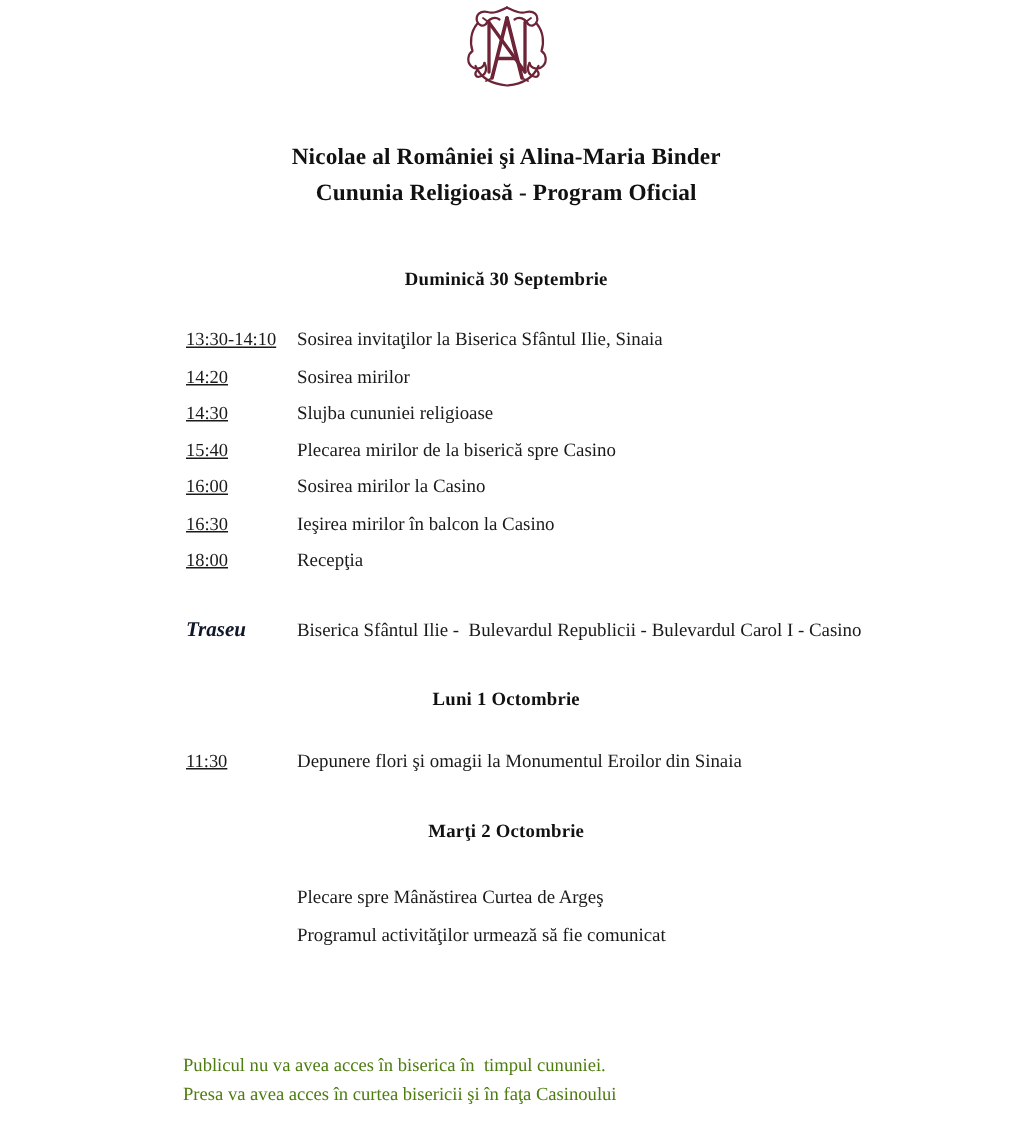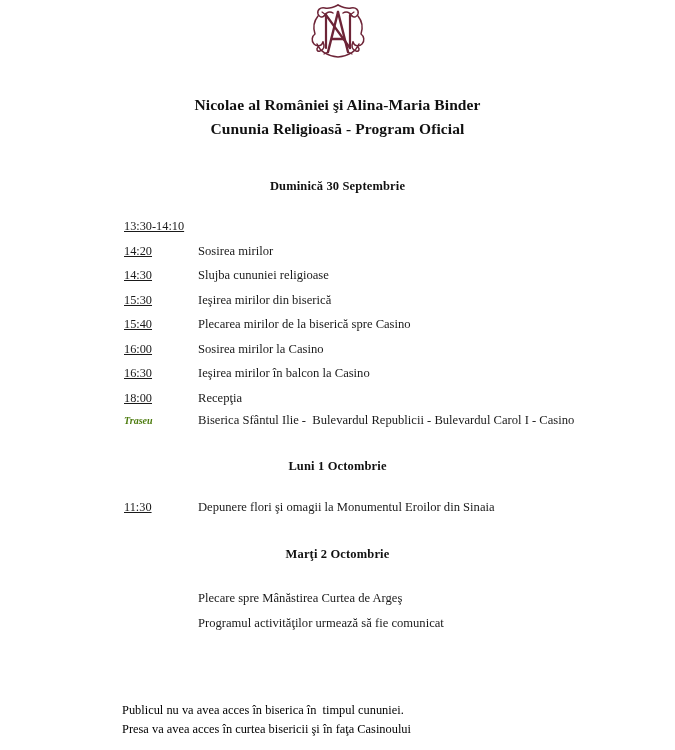"Sosirea invitaţilor la Biserica Sfântul" span.desc { html: none -> <span>Sosirea invitaţilor la Biserica Sfântul Ilie, Sinaia</span> }
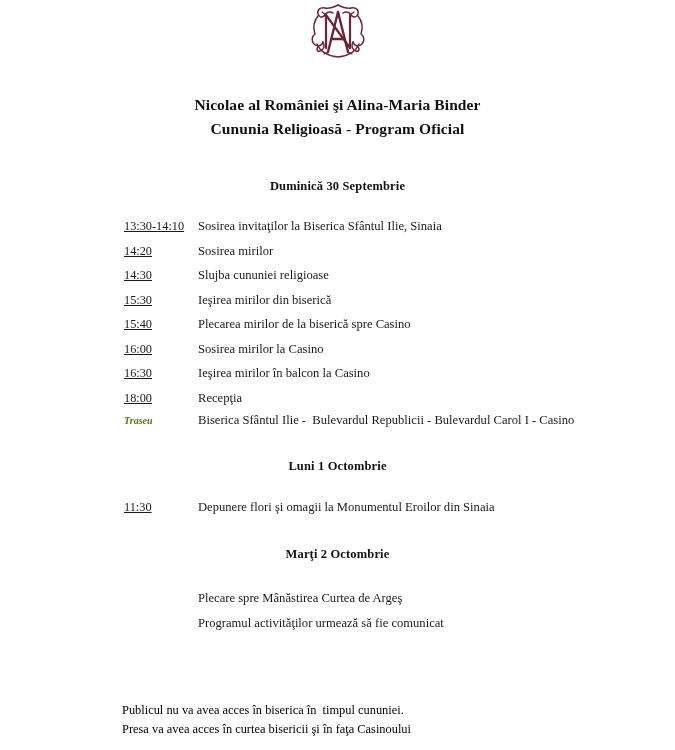"15:30" div.row { html: <div> <span>15:30</span> <span>Ieşirea mirilor din biserică</span> </div> -> none }
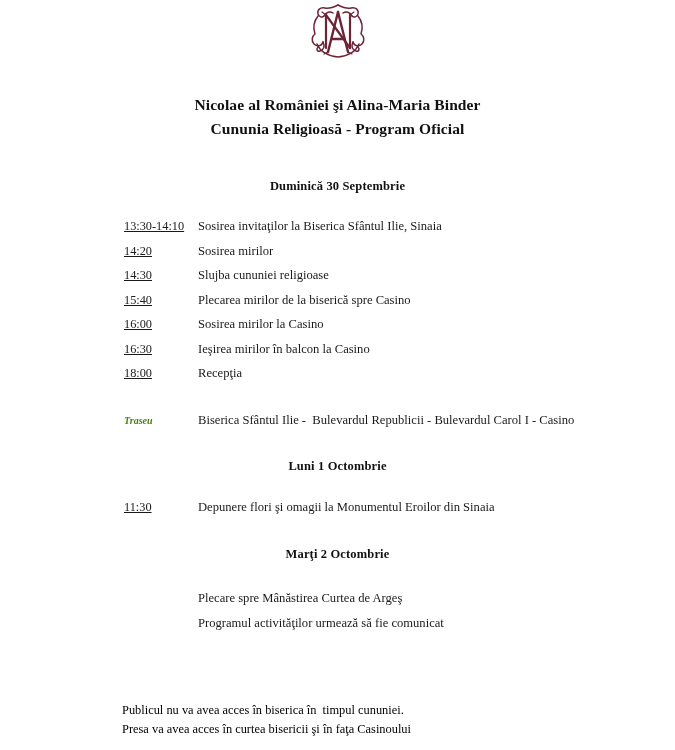"Traseu" .route-row .route-label { color: #4d7c0f -> #0f172a; font-size: 10px -> 14px }
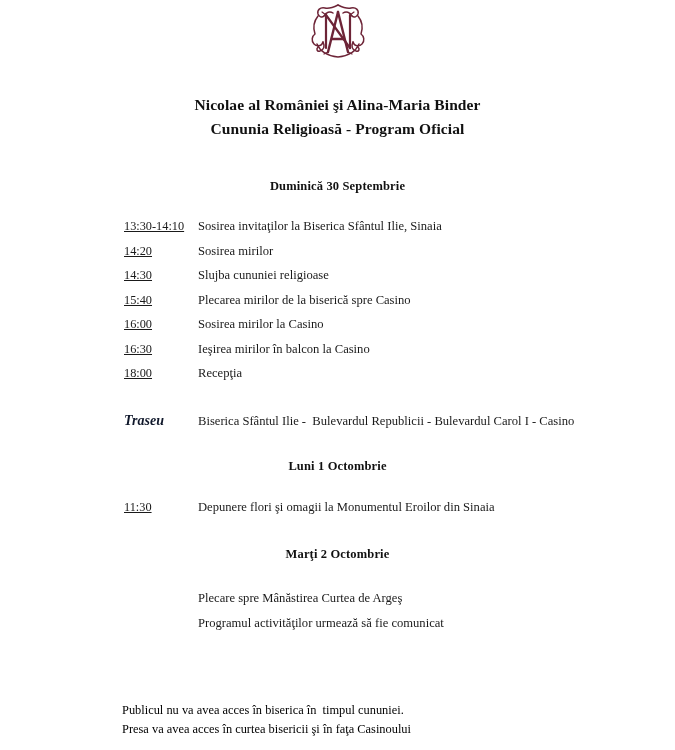"Publicul nu va avea acces" .footer-line { color: #000000 -> #4d7c0f }
